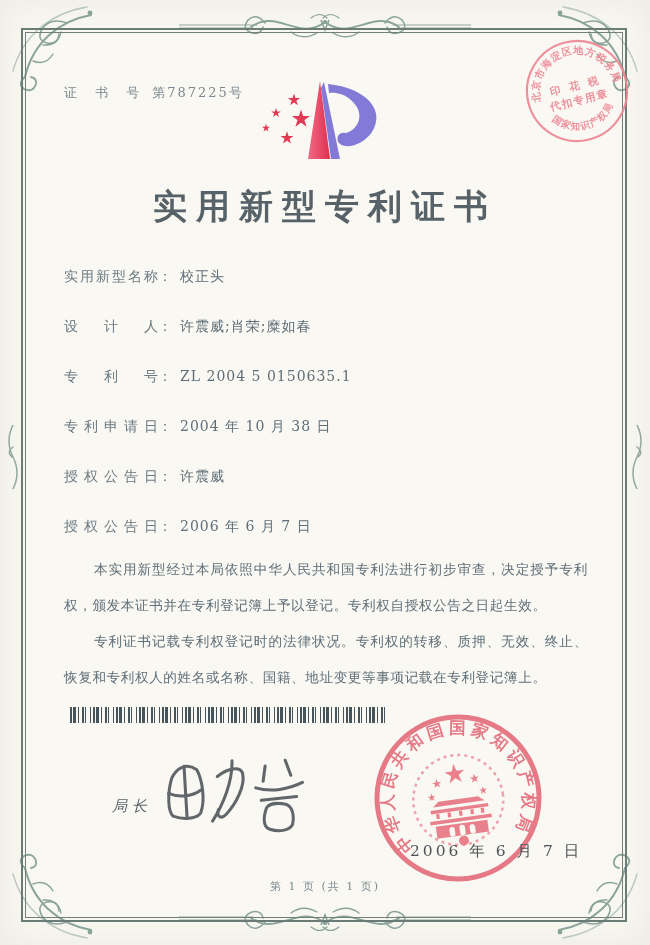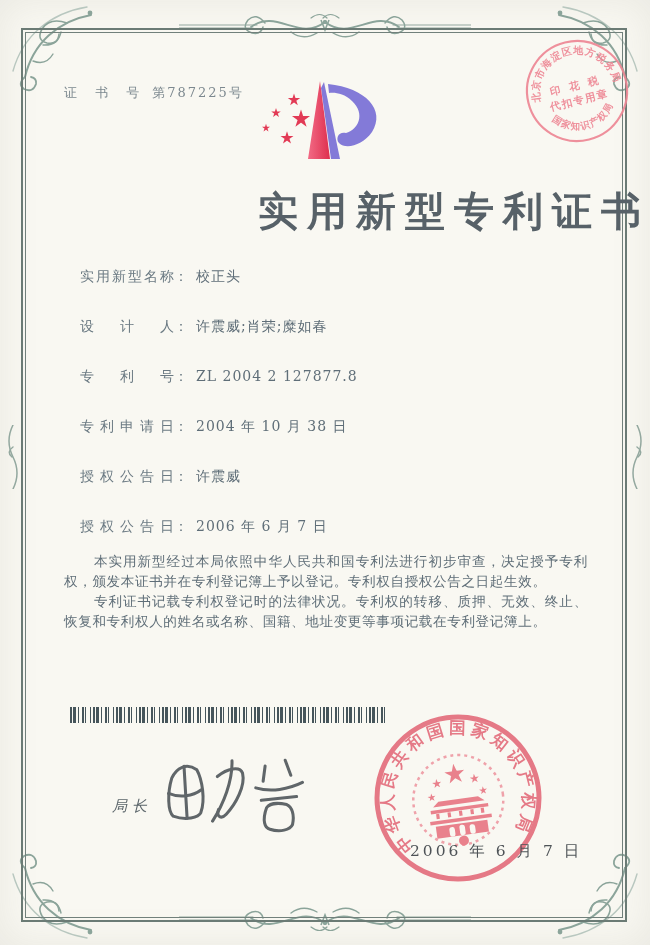"实用新型专利证书" .title { font-size: 40px -> 34px; text-align: right -> center }
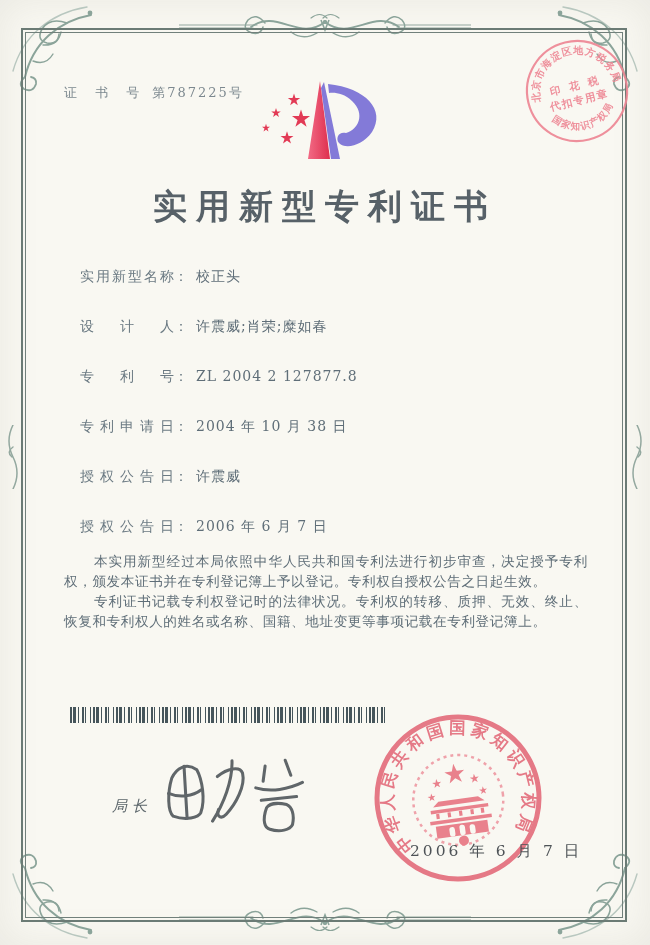"实用新型名称： 校正头" .field-row { left: 16px -> 0 }
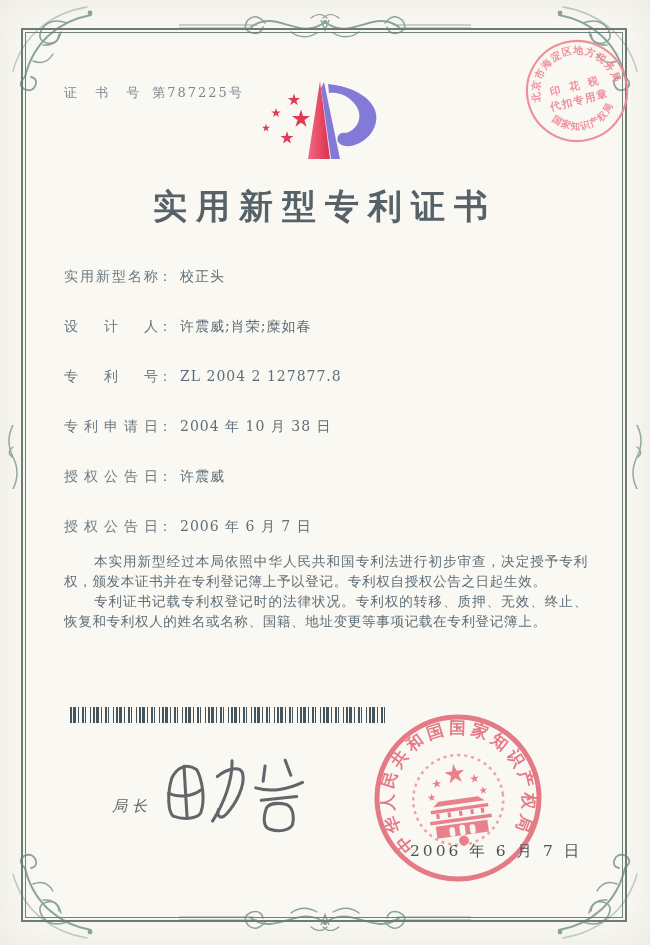"ZL 2004 2 127877.8" span.fvalue { text: 2 127877.8 -> 5 0150635.1 }
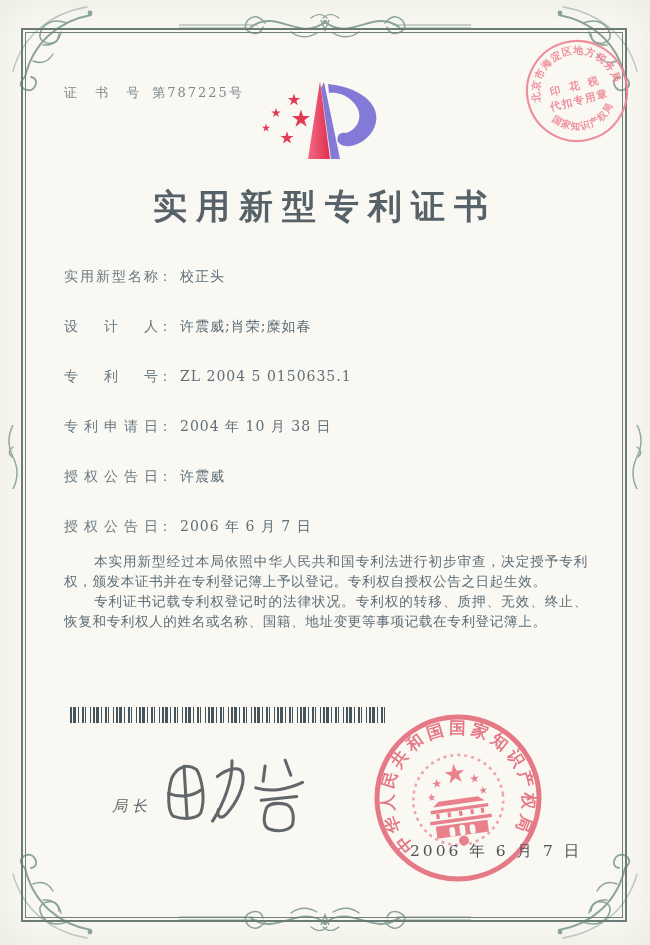"本实用新型经过本局依照中华人民共和国专利法进行初步审查，决定授予专利权，颁发本证" .body-text { line-height: 20px -> 36px }
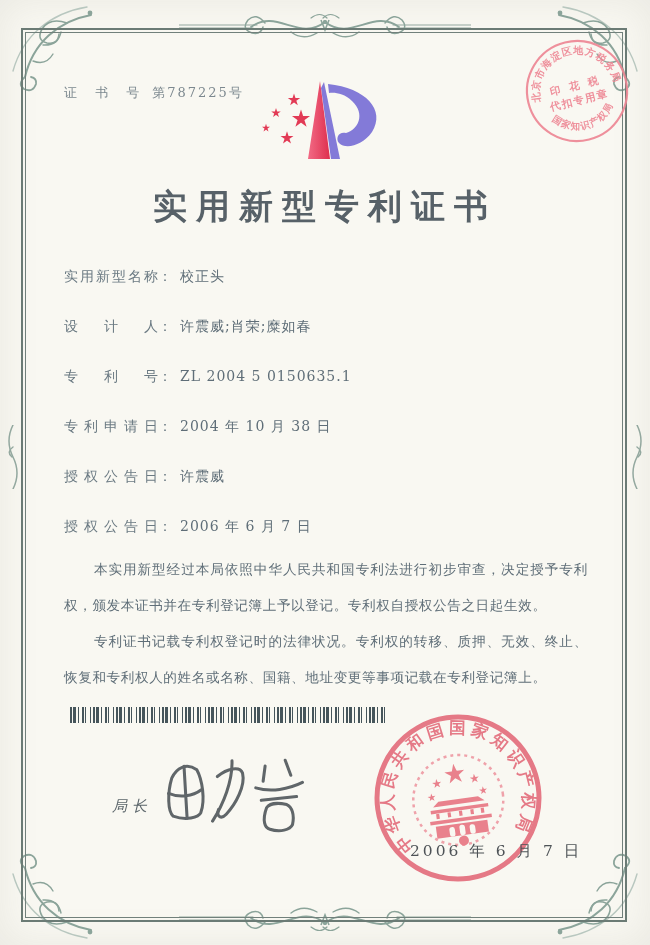"第 1 页 (共 1" div.page-footer { html: none -> <div>第 1 页 (共 1 页)</div> }
